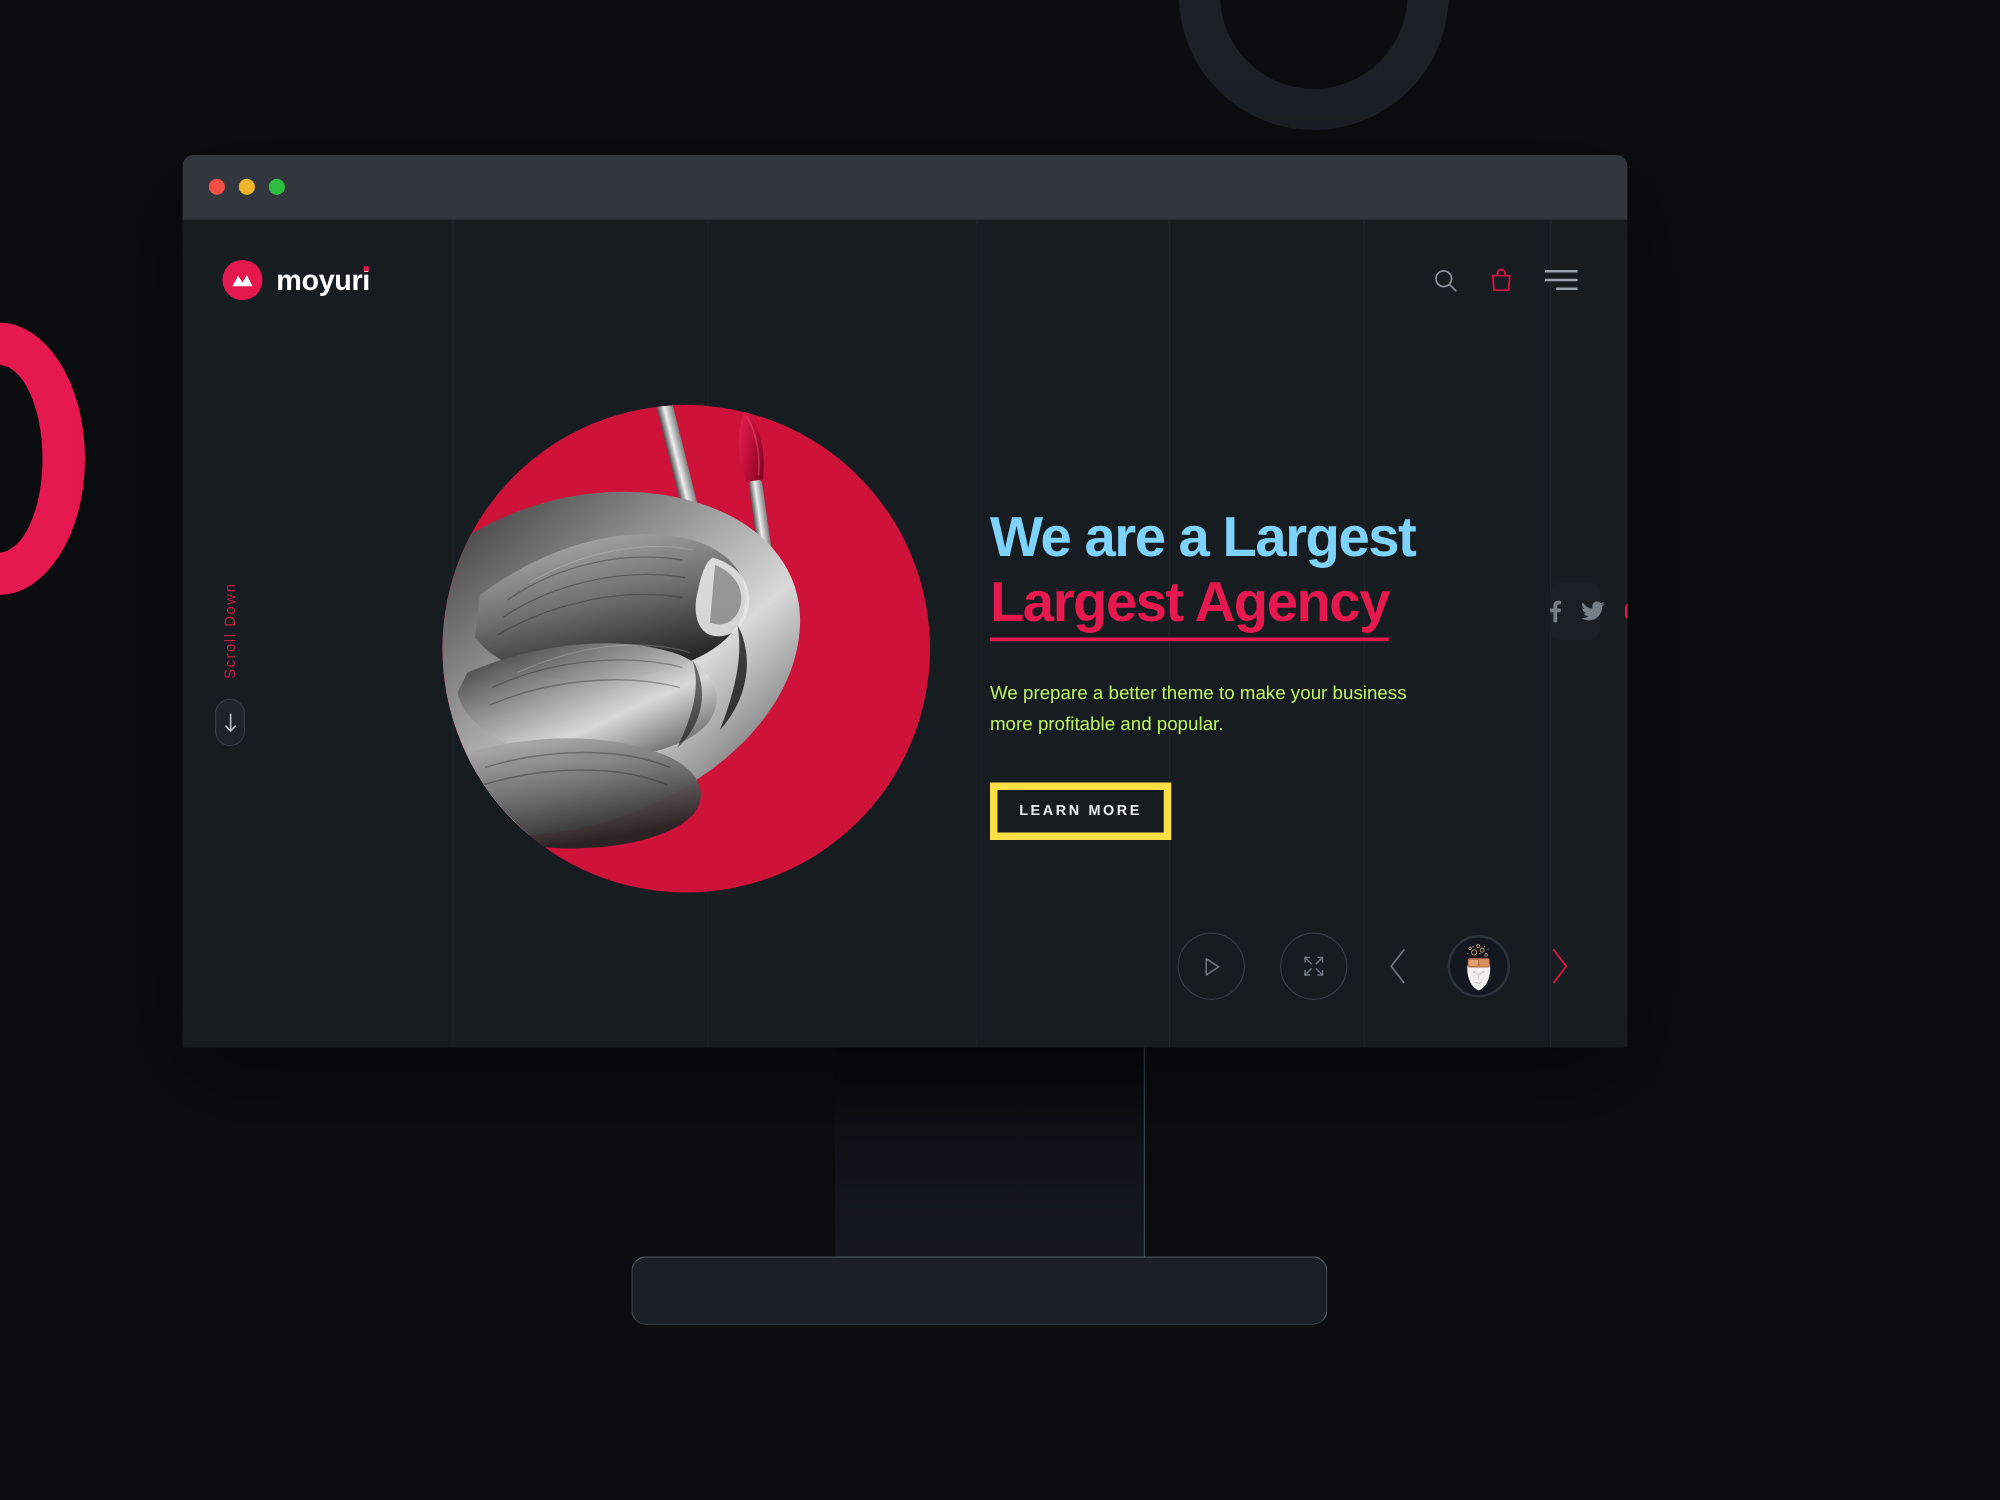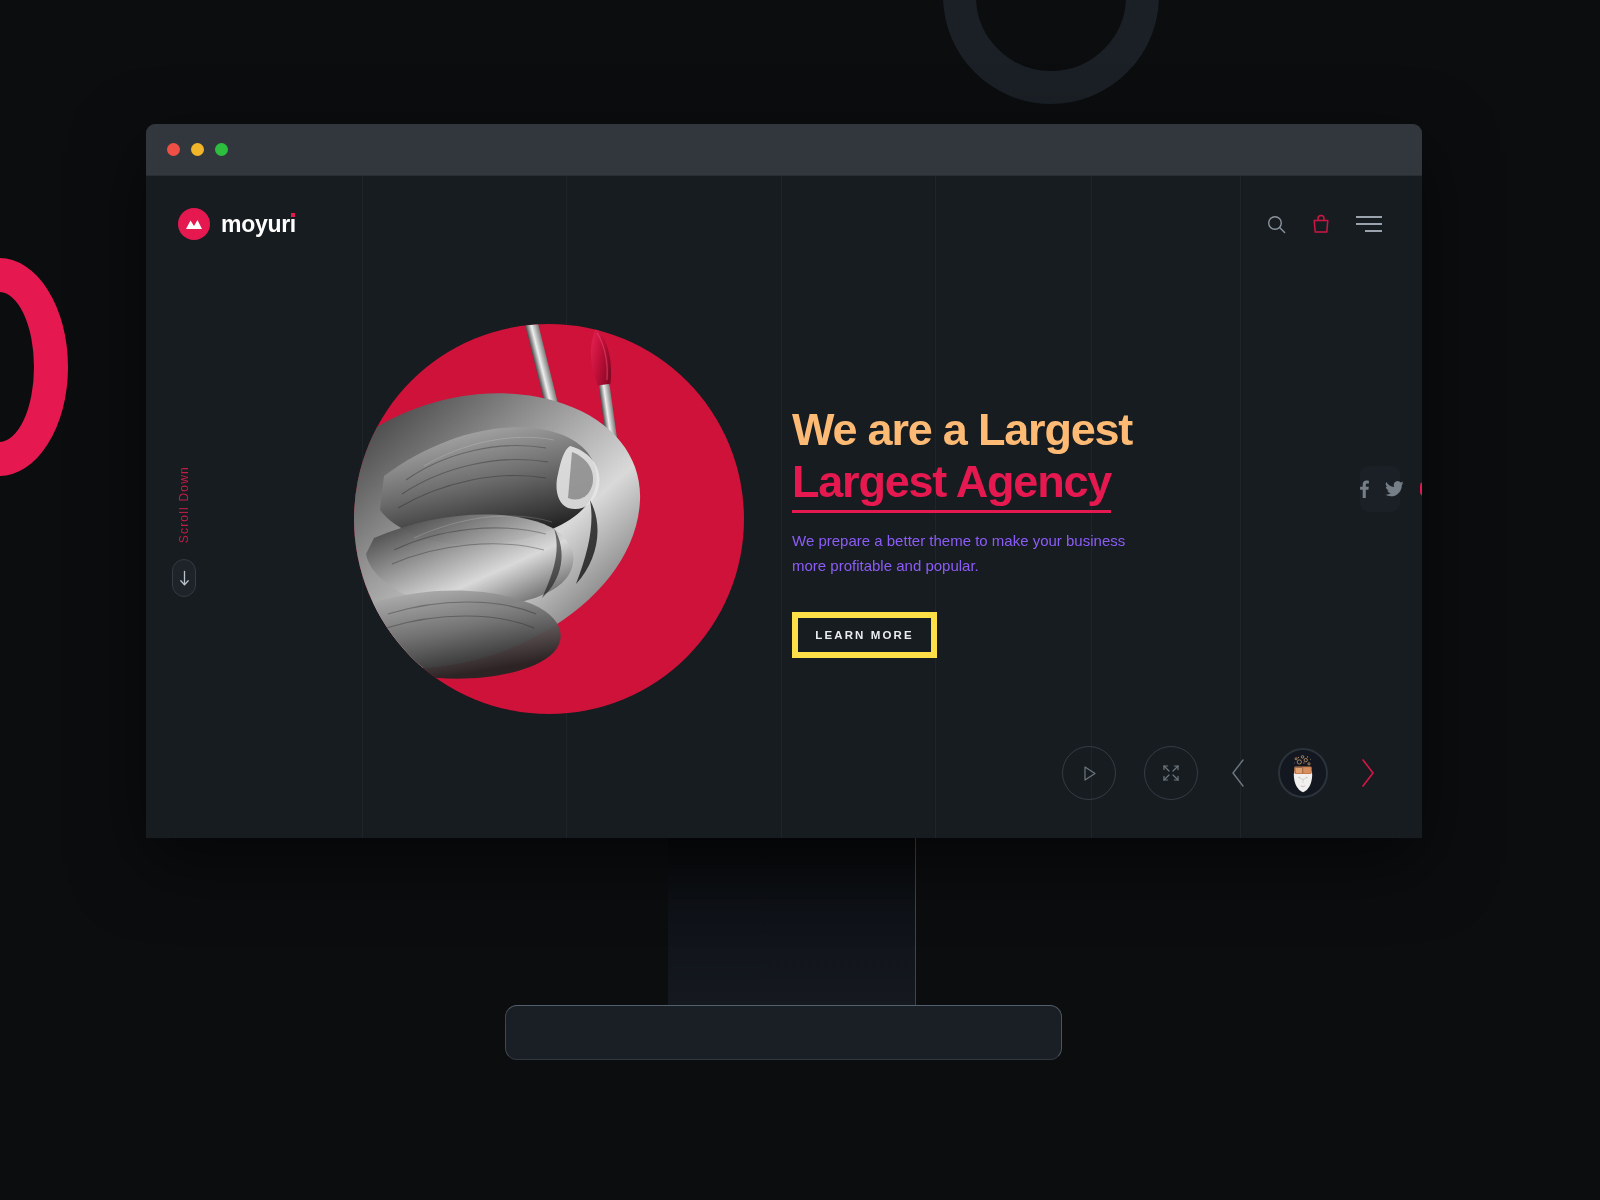"moyuri" .browser { width: 1276px -> 1156px }
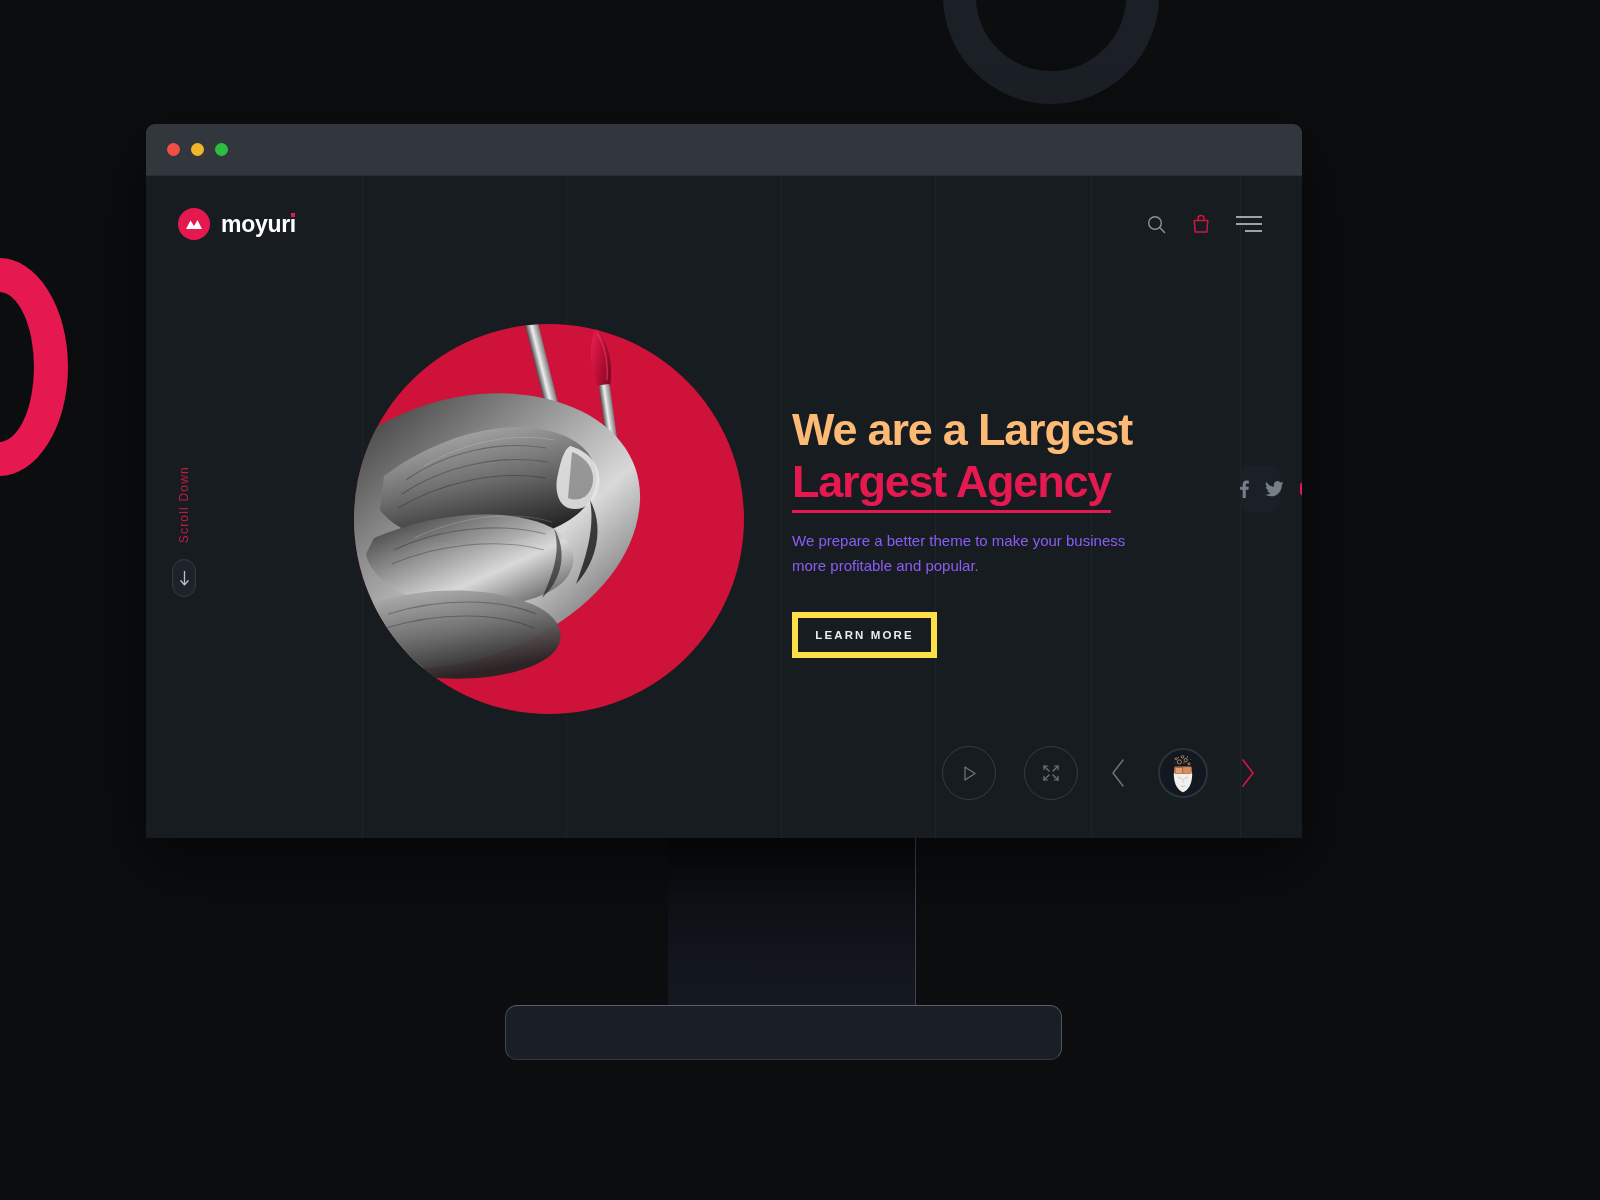"We are a Largest" .h-line1 { color: #fdba74 -> #7dd3fc }
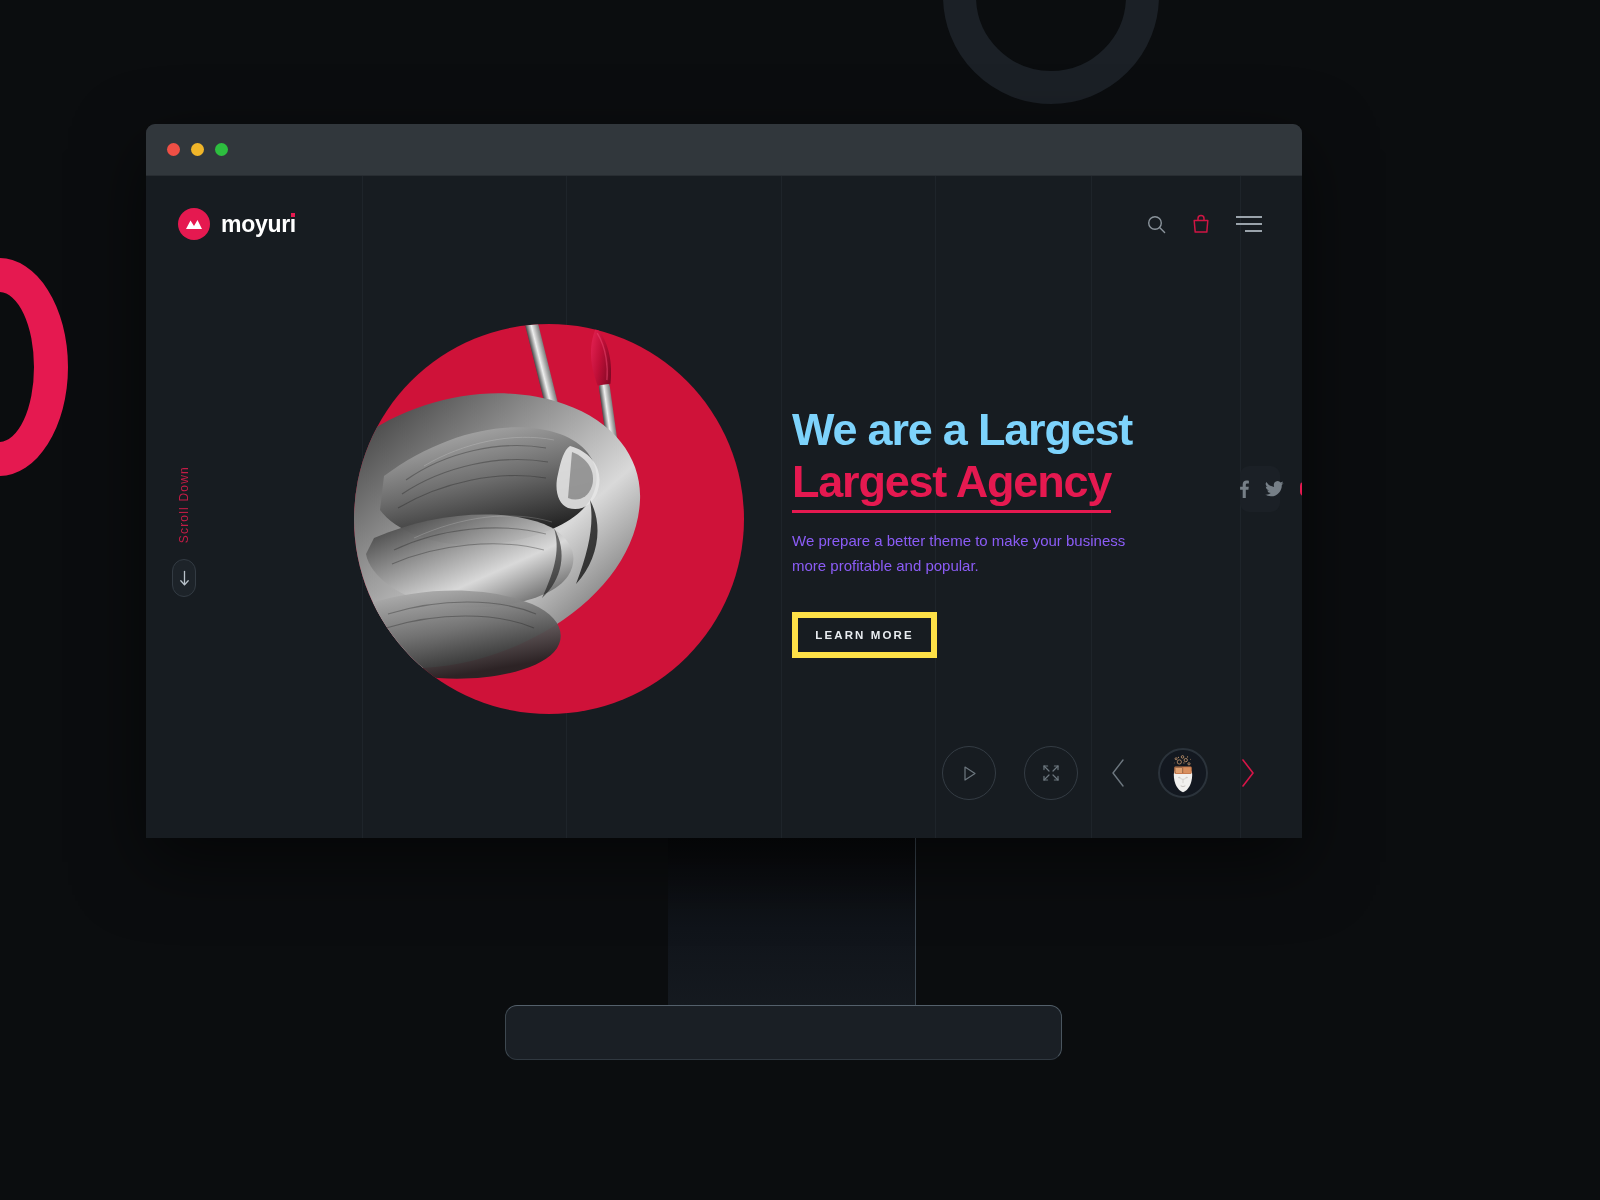"We prepare a better theme" .hero-para { color: #8b5cf6 -> #bef264; margin-top: 16px -> 30px }
